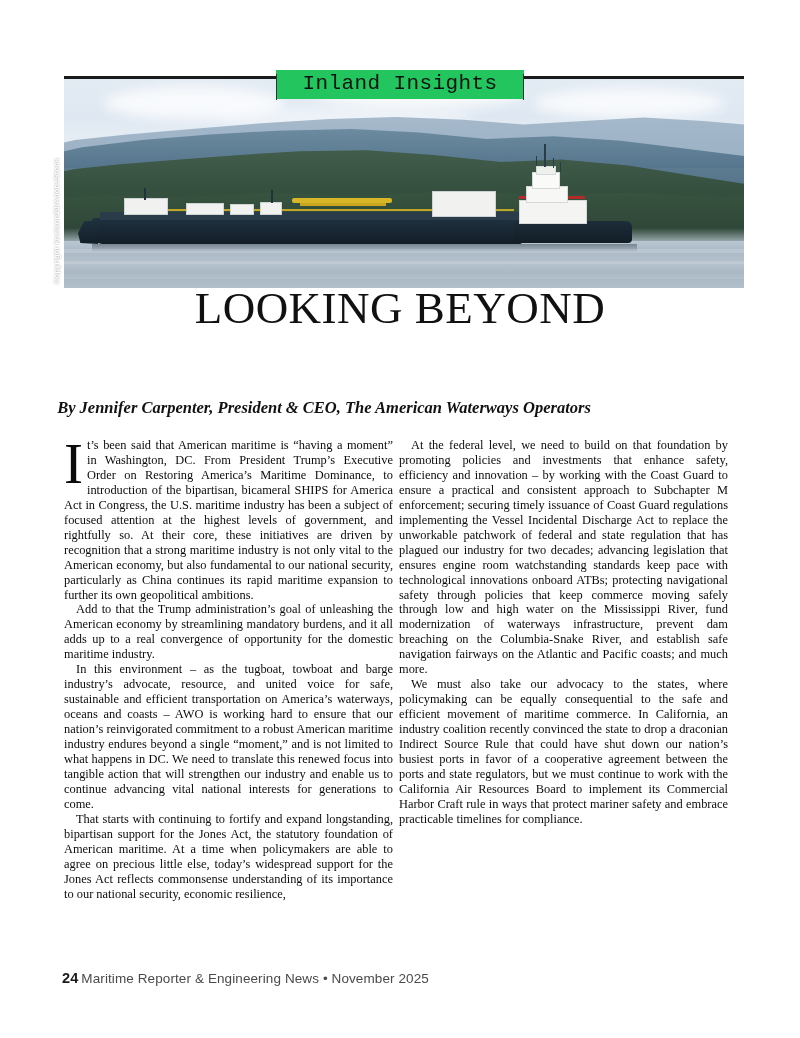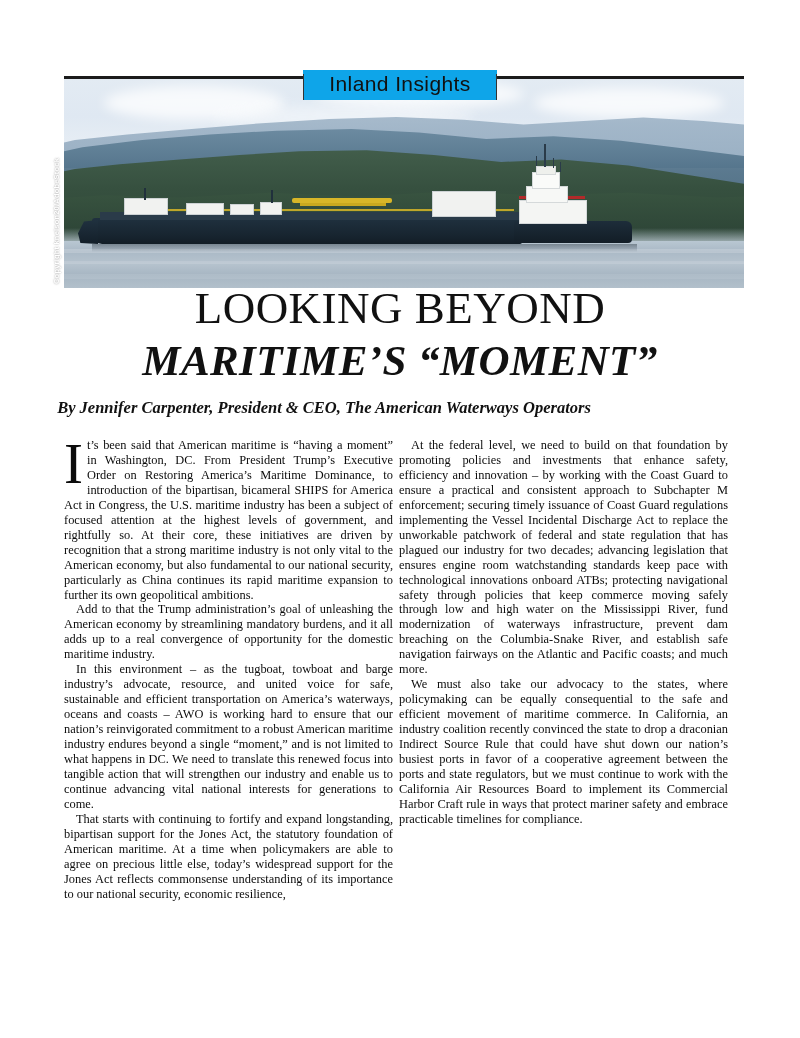"Inland Insights" .kicker { background: #0ea5e9 -> #22c55e; font-family: Liberation Sans, sans-serif -> Liberation Mono, monospace }
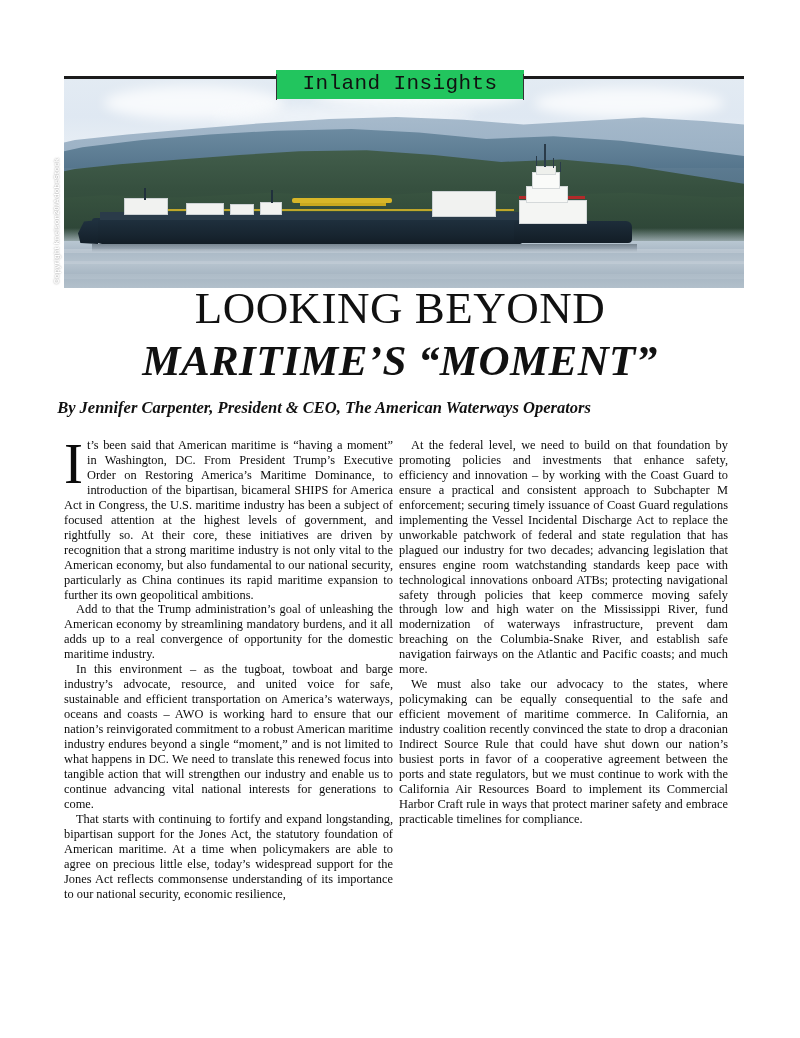"MARITIME’S “MOMENT”" div.headline-2 { html: <div>MARITIME’S “MOMENT”</div> -> none }
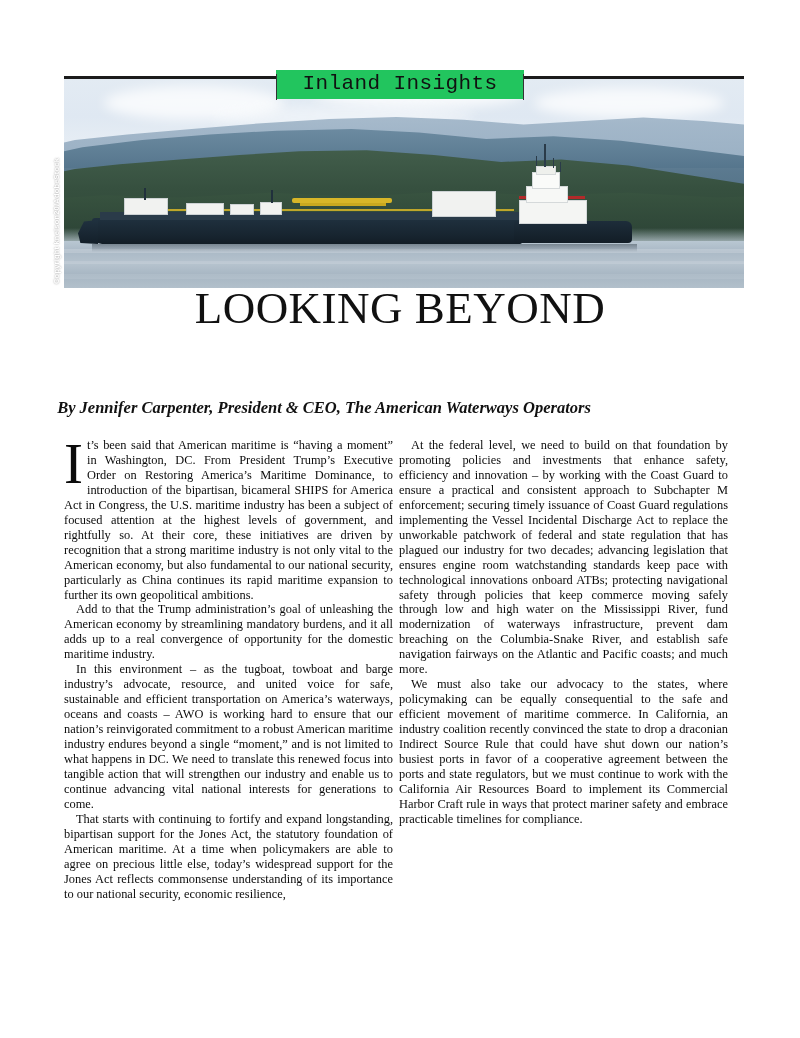"24 Maritime Reporter & Engineering" div.footer { html: none -> <div> <span>24</span><span>Maritime Reporter &amp; Engineering News • November 2025</span> </div> }
